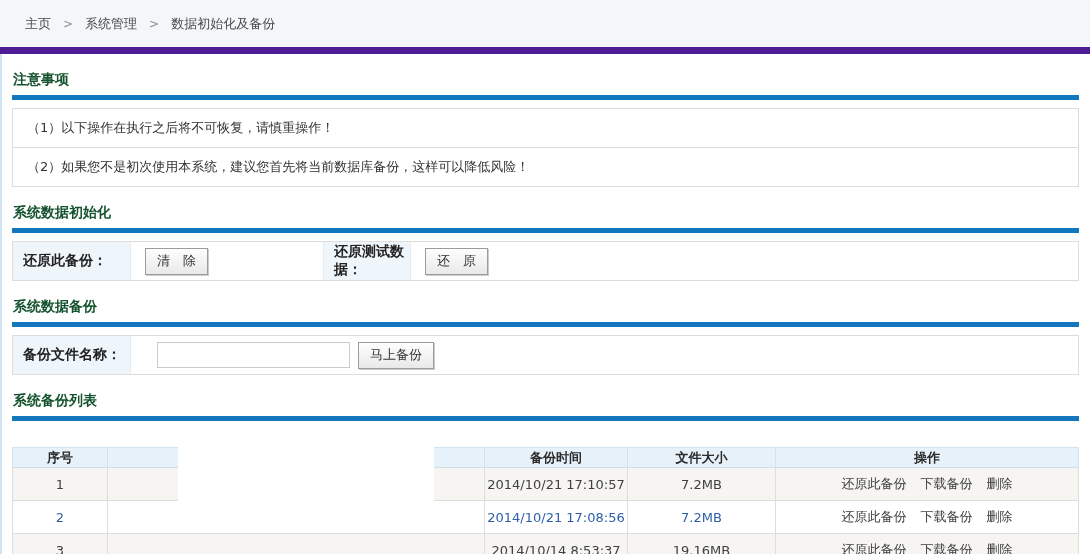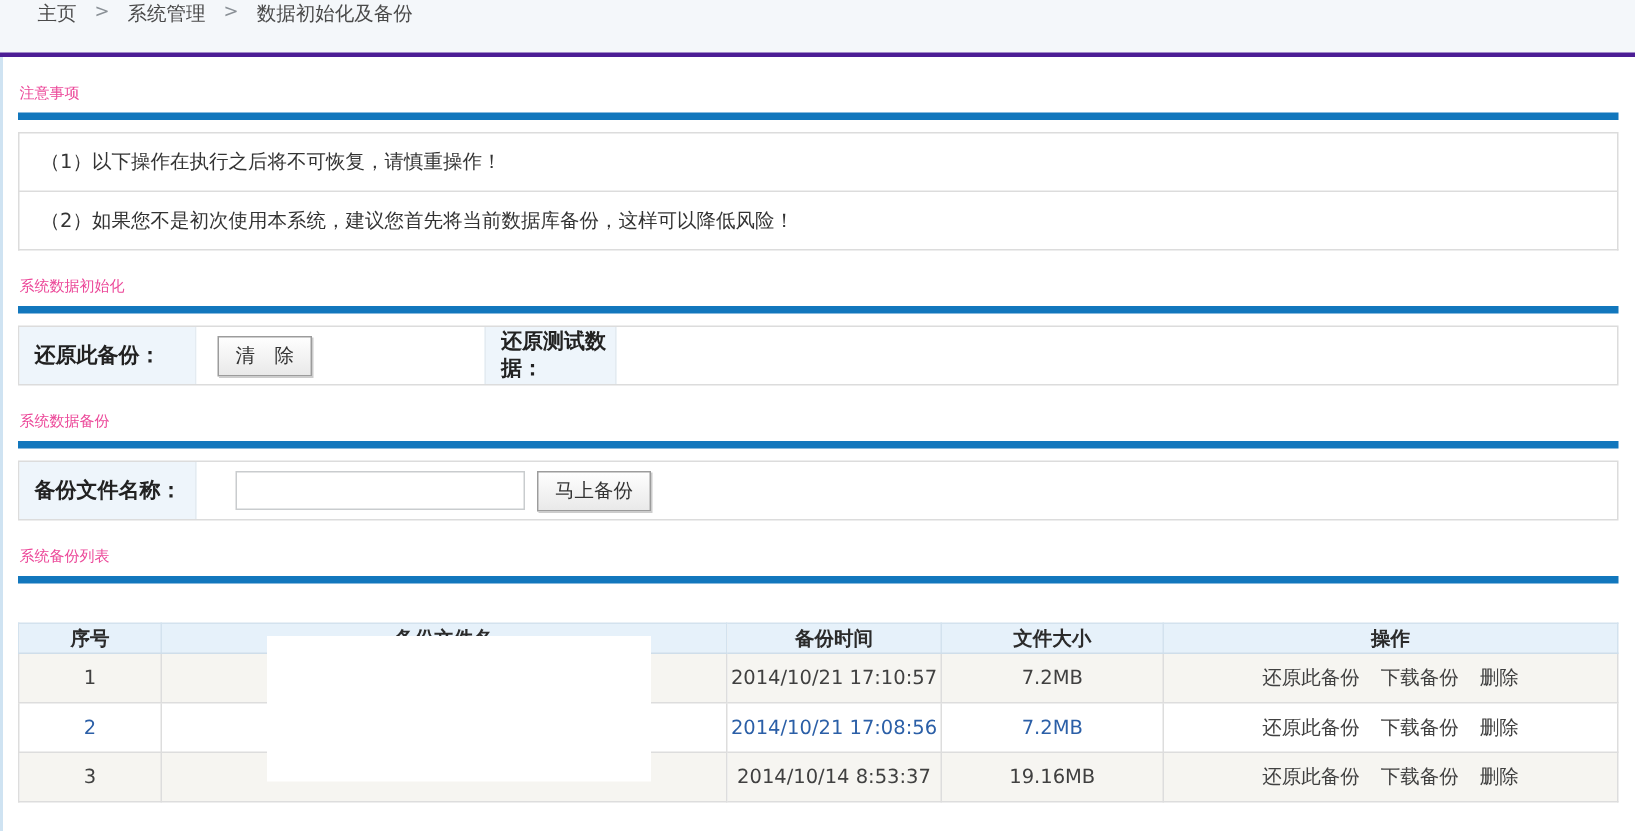"主页" .crumb-bar { align-items: flex-start -> center; border-bottom: 3px solid #4c1d95 -> 7px solid #4c1d95; height: 38px -> 54px }
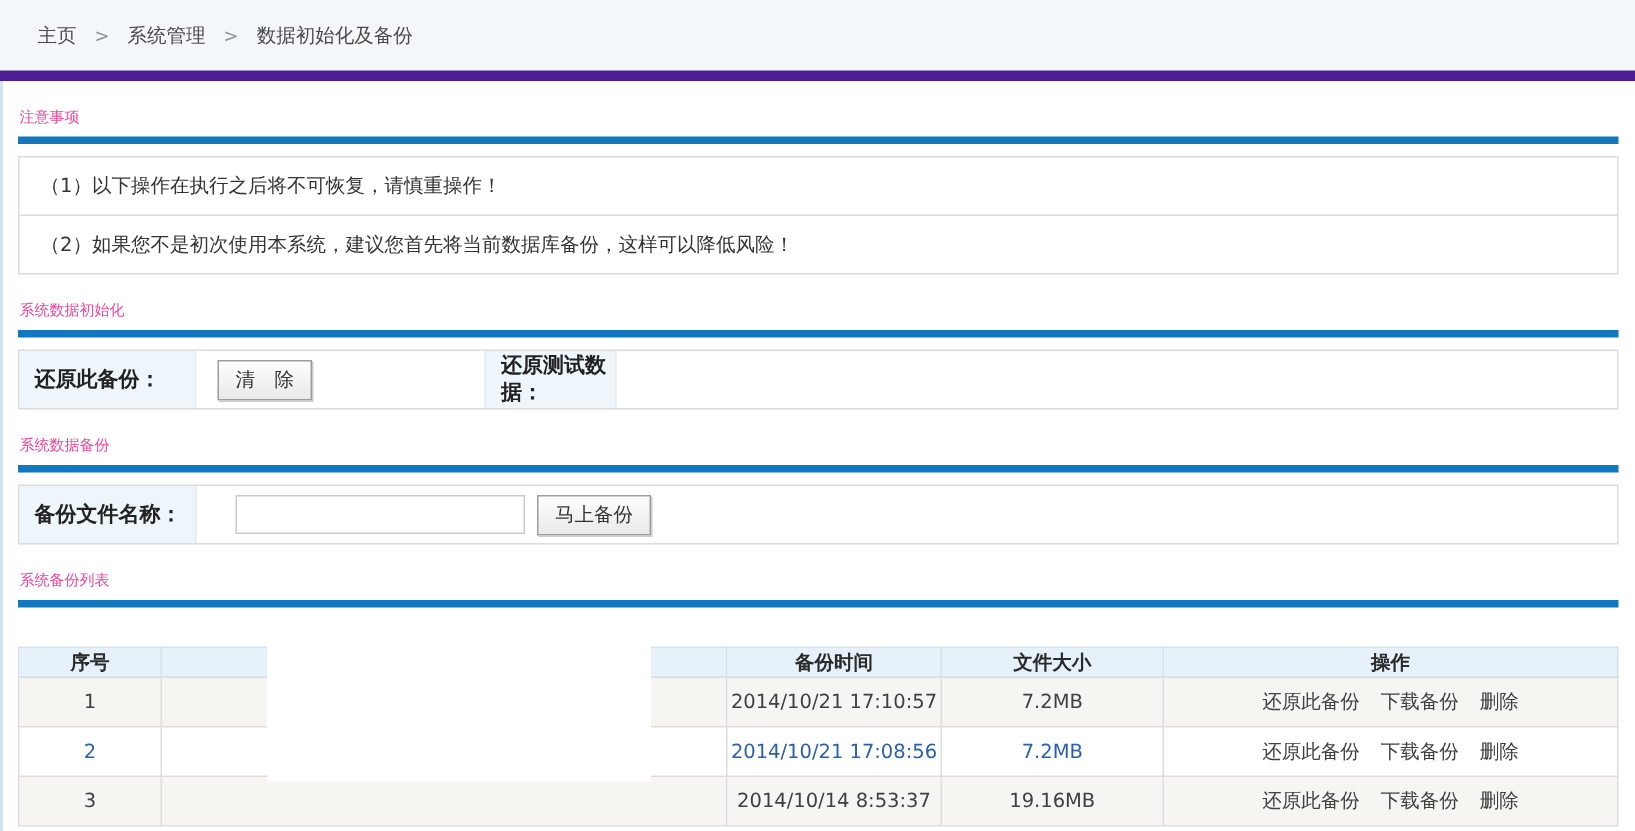"注意事项" .section-title { color: #ec4899 -> #14532d; font-size: 10px -> 14px; font-weight: normal -> bold }
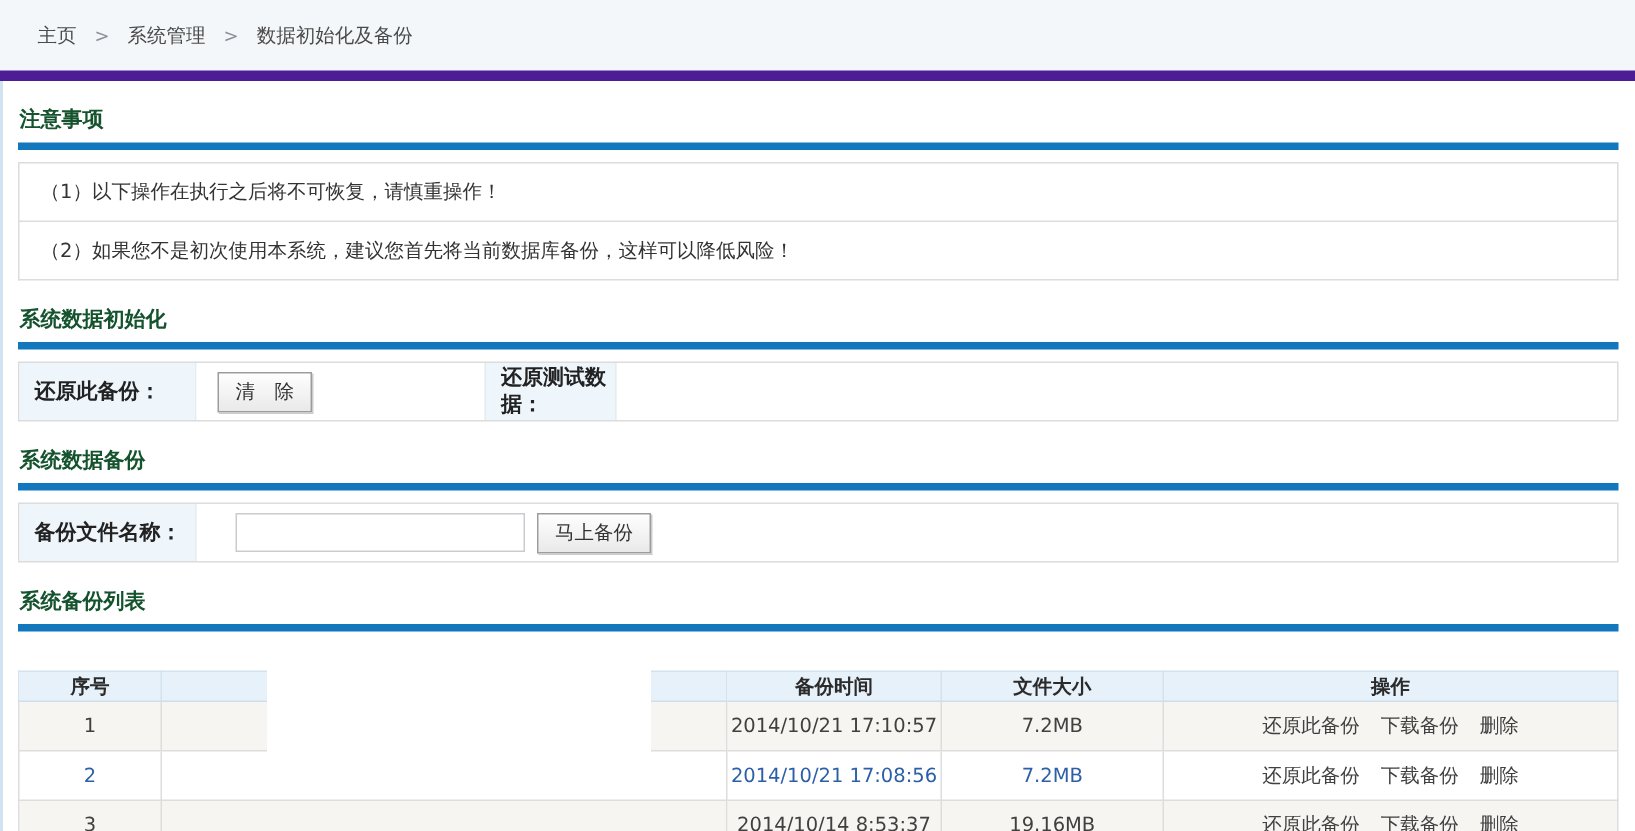"还 原" div.cell-field { html: none -> <div> <button>还 原</button> </div> }
